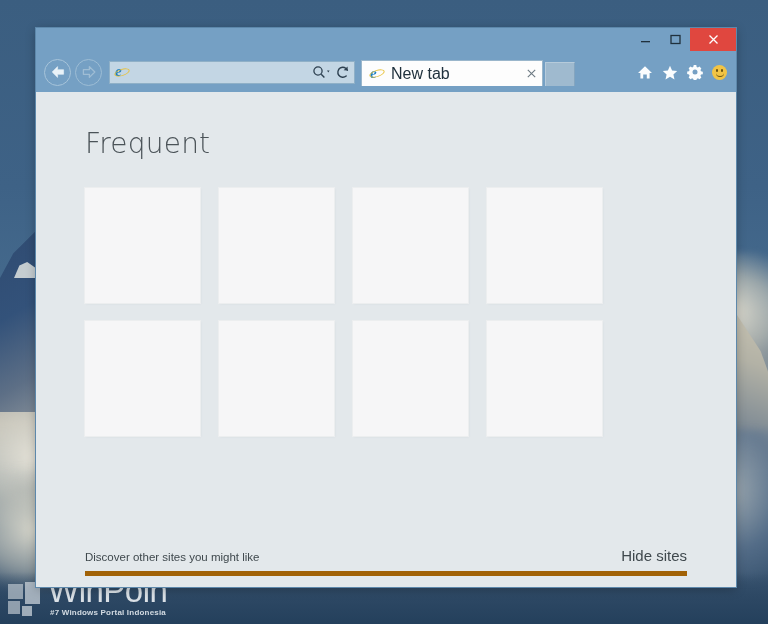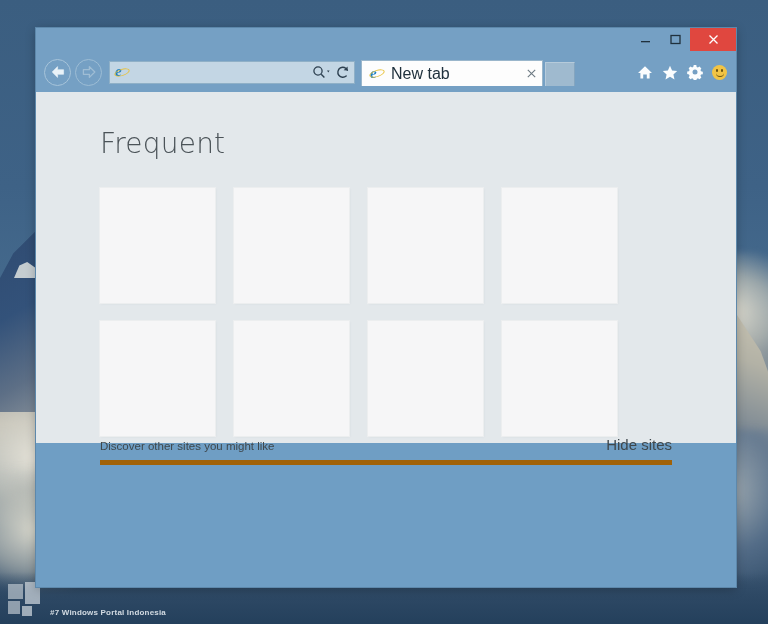"Frequent" #page { height: 351px -> 495px; padding: 0 64px -> 0 49px }
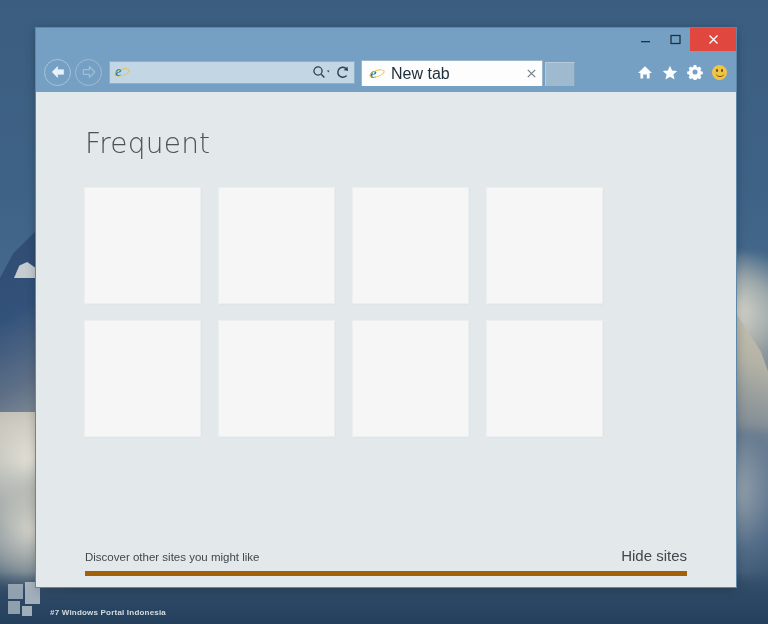"WinPoin" div.wm-name { html: none -> <div>WinPoin</div> }
